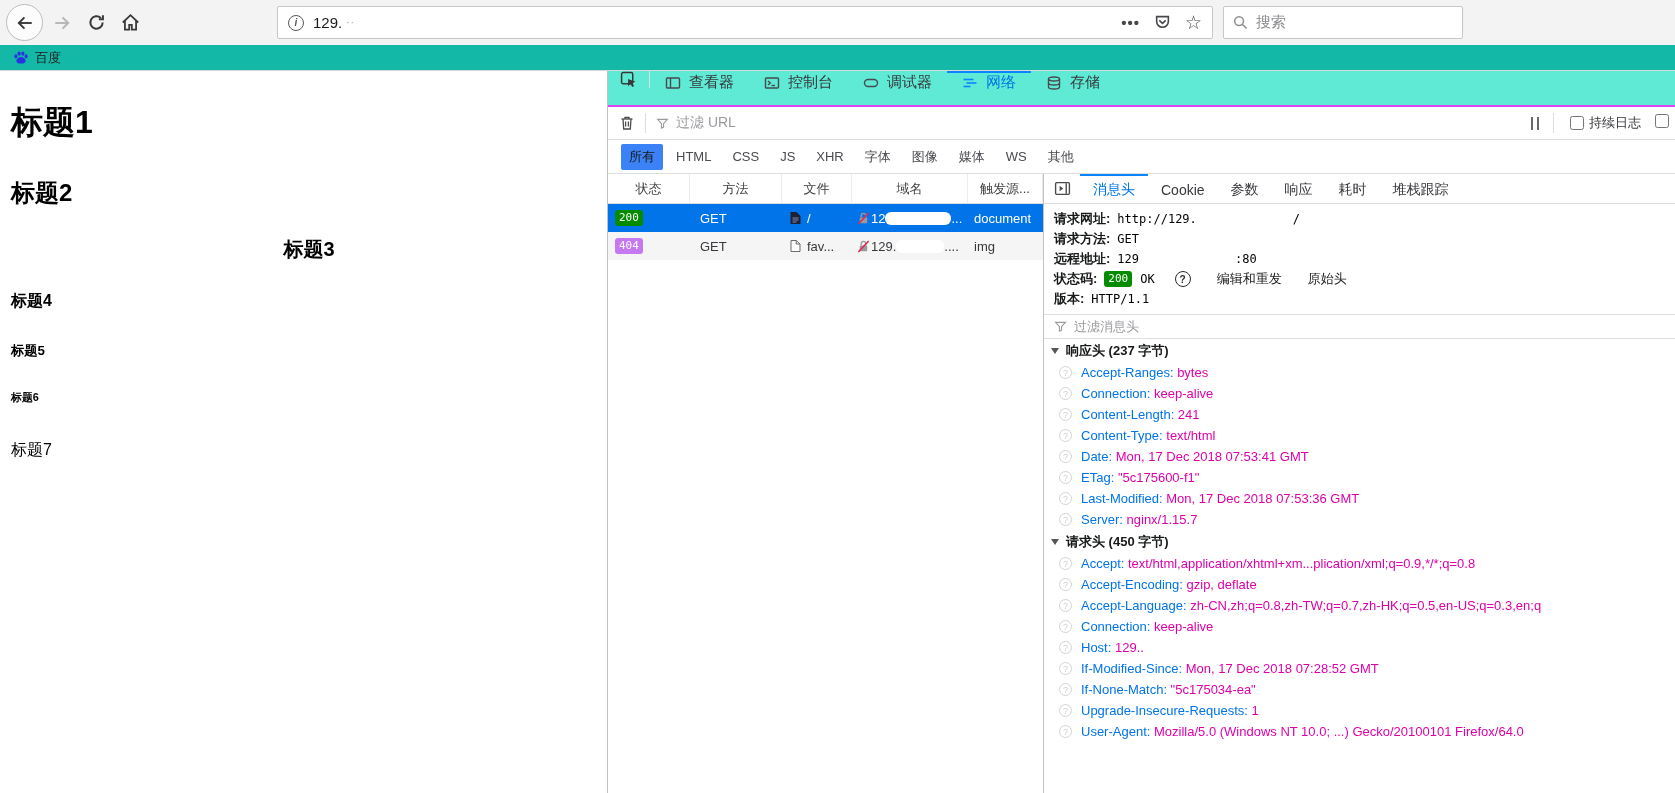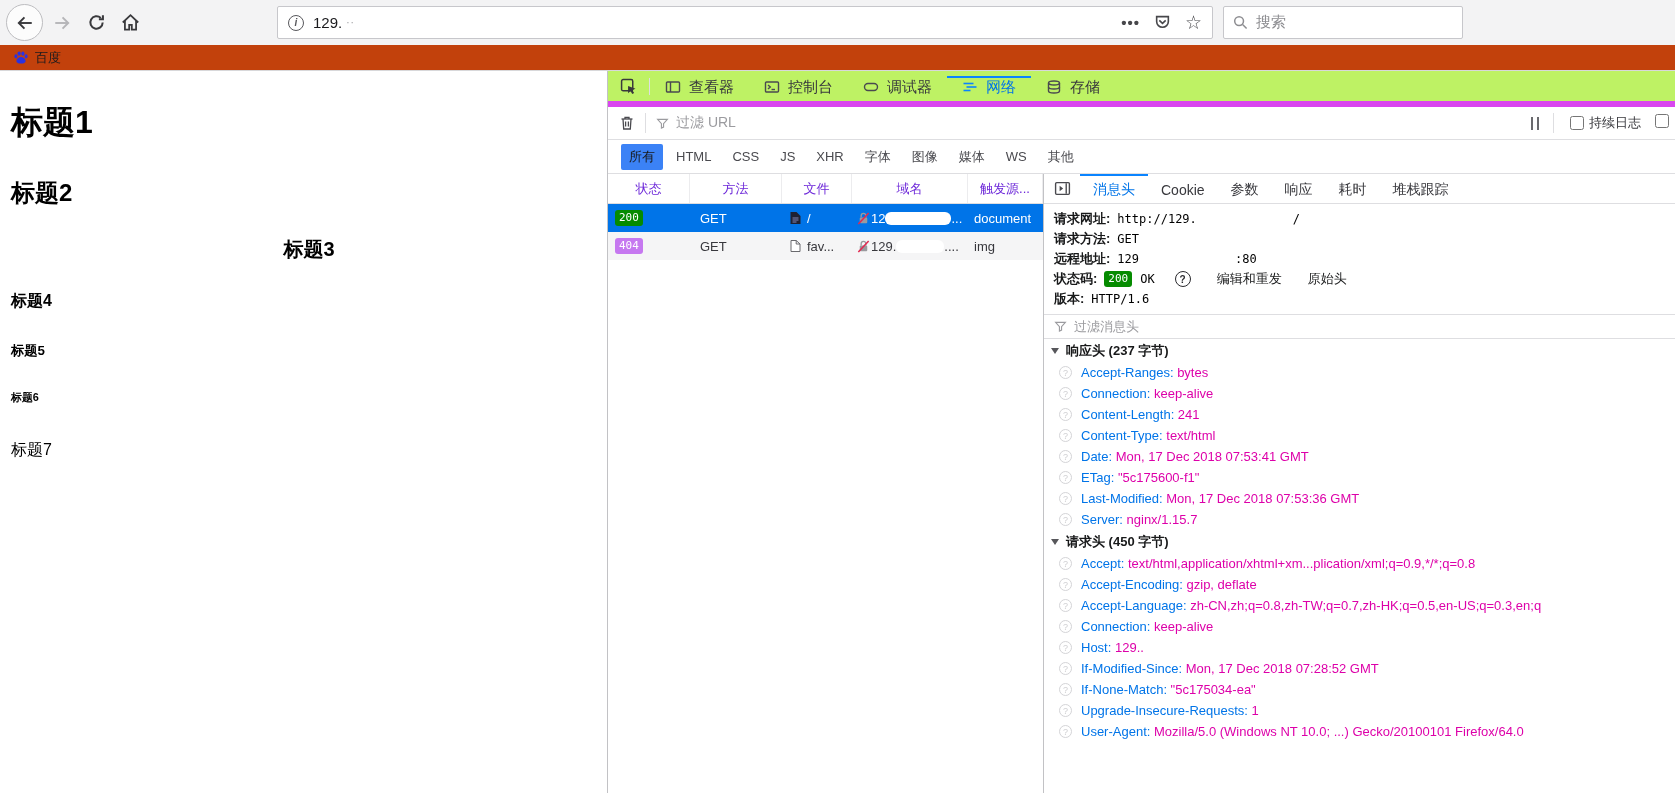"百度" .bookmarks-bar { background: #c2410c -> #14b8a6 }
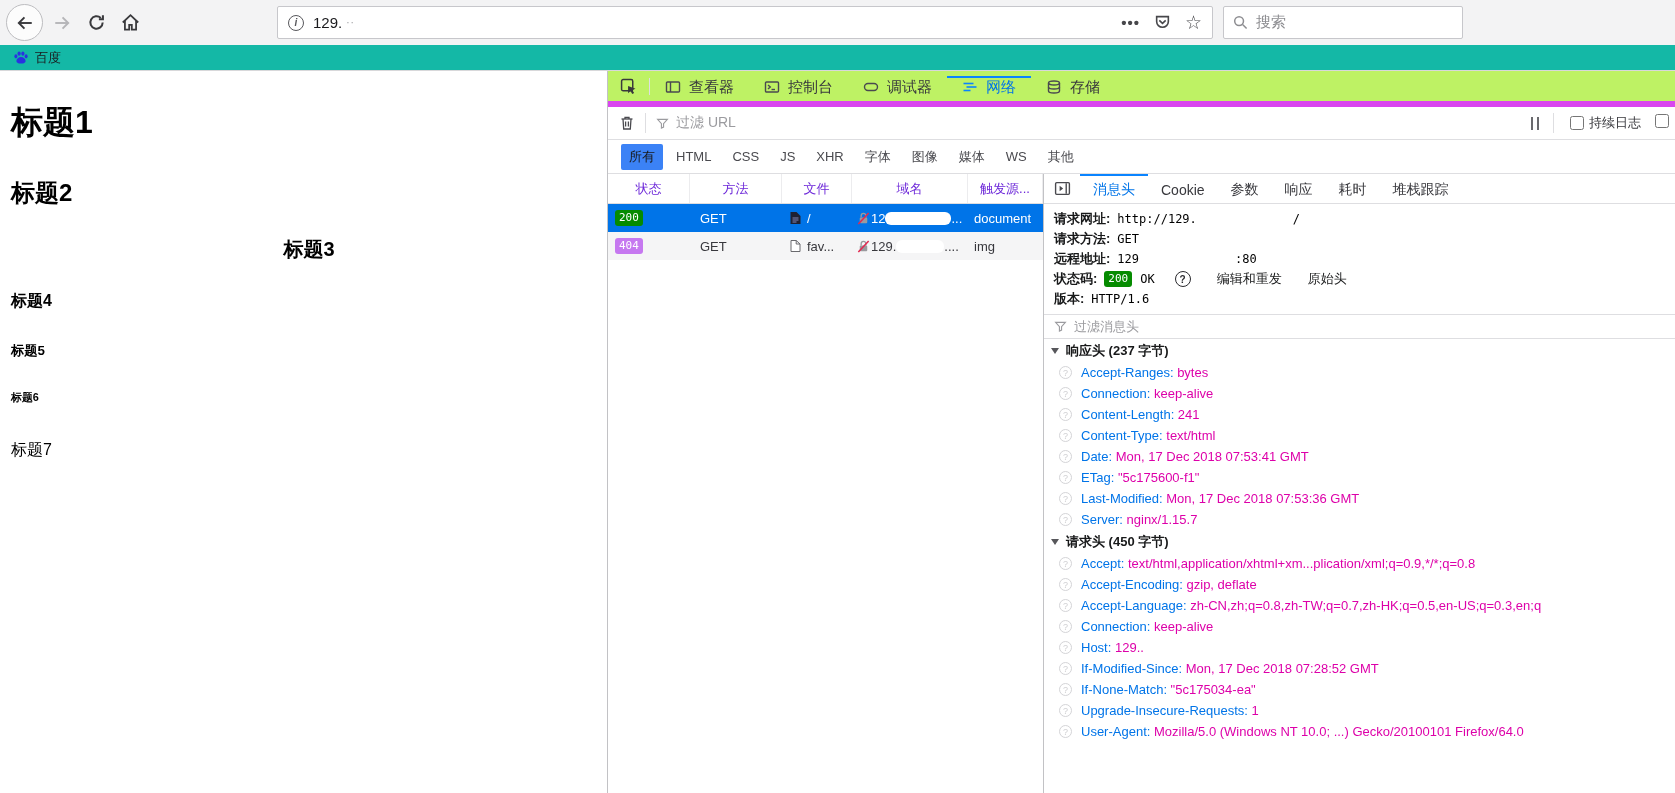"查看器" .dt-tabbar { align-items: center -> flex-start; background: #bef264 -> #5eead4; border-bottom: 6px solid #d946ef -> 2px solid #d946ef }
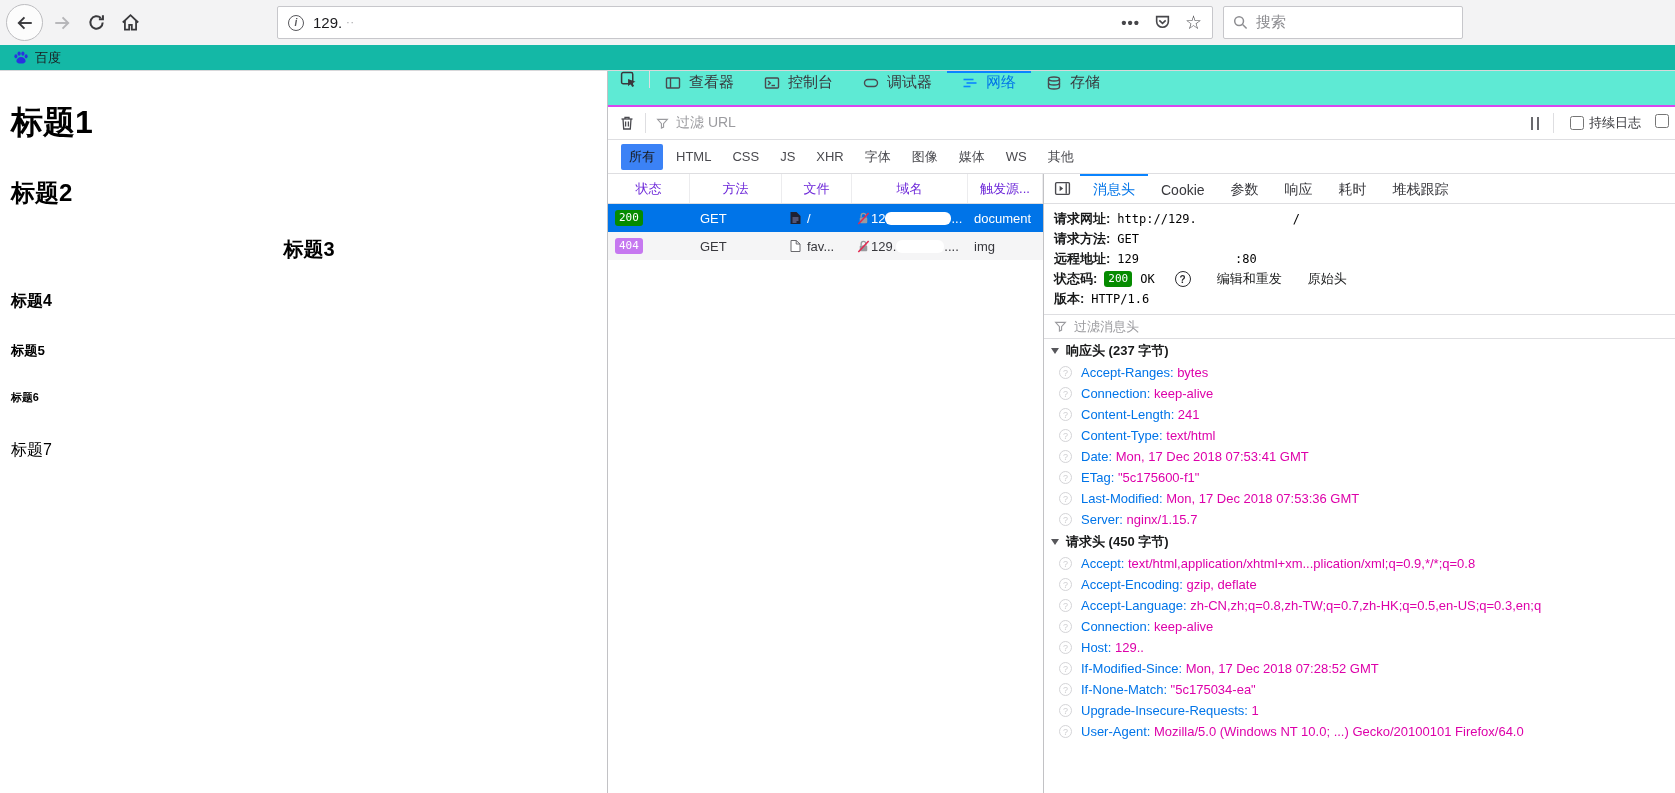"状态" .req-header { color: #6d28d9 -> #404040 }
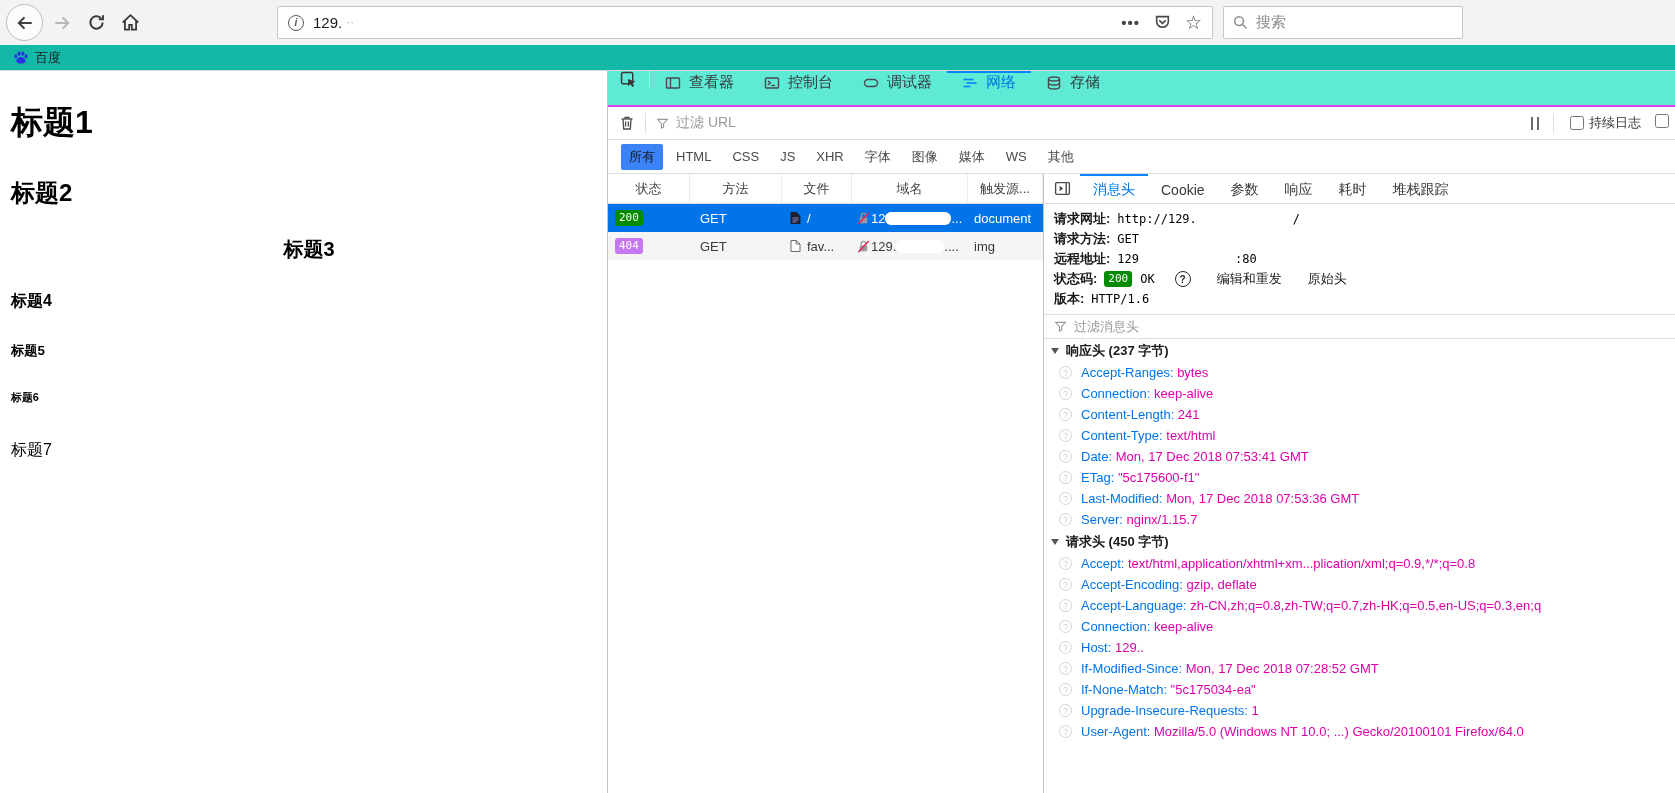"HTTP/1.6" span.sum-value { text: HTTP/1.6 -> HTTP/1.1 }
